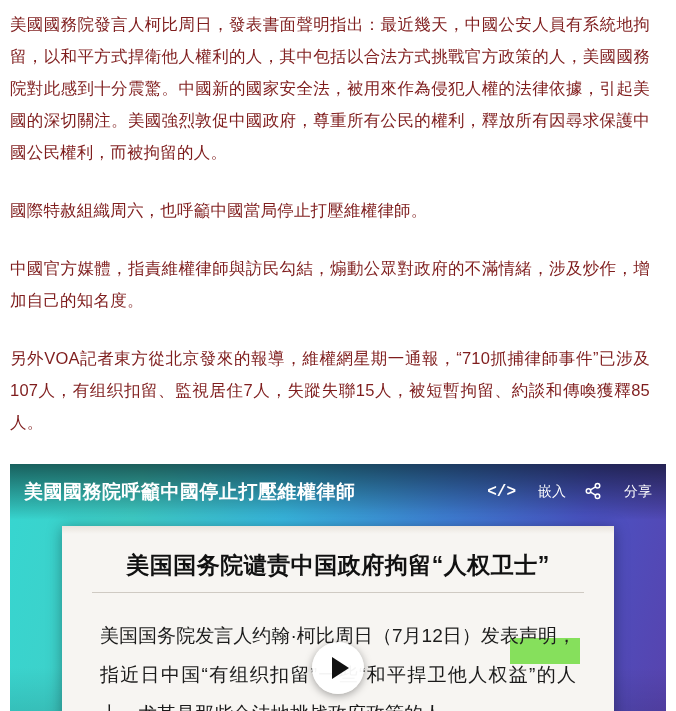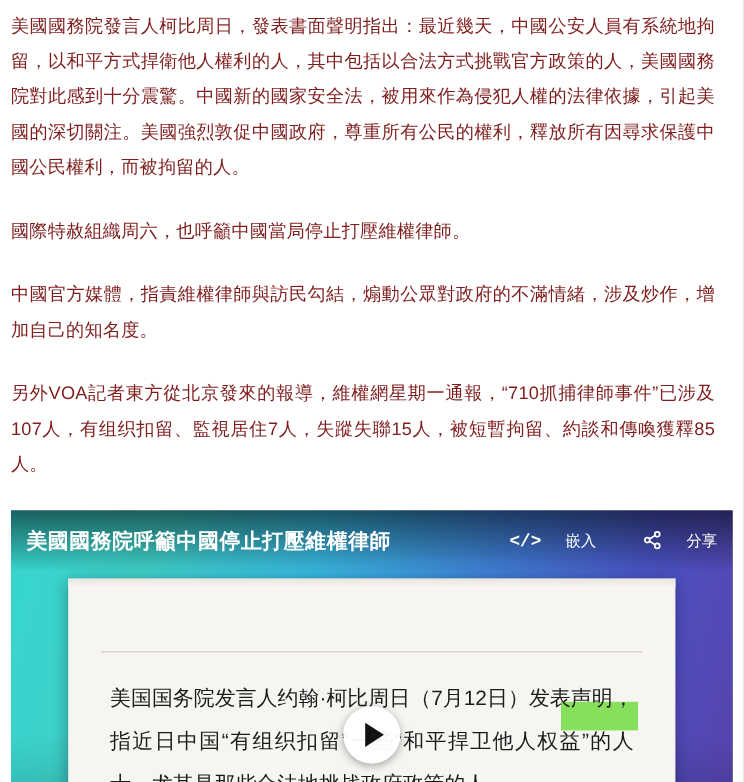"美國國務院呼籲中國停止打壓維權律師" .video-topbar { gap: 24px -> none }
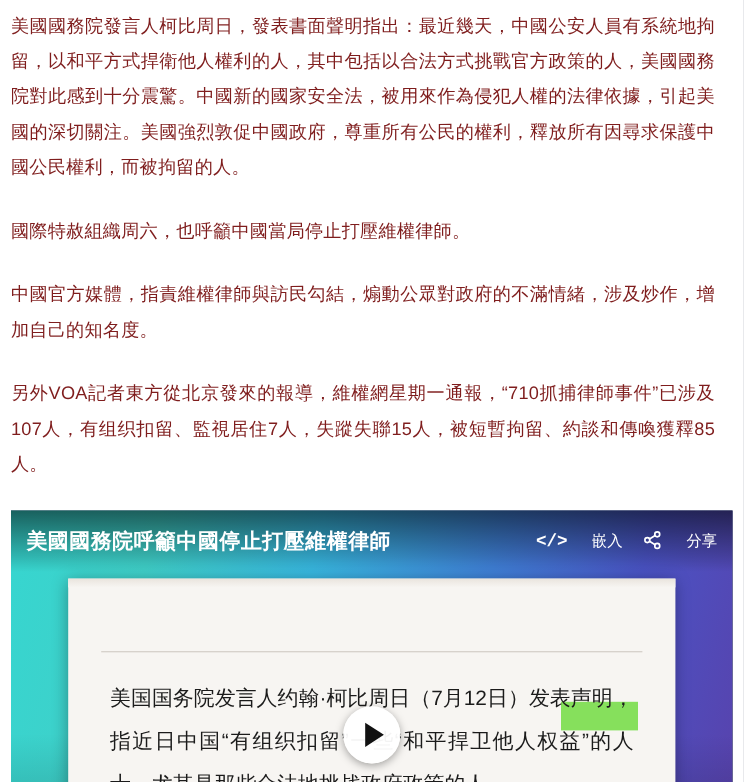"美国国务院谴责中国政府拘留“人权卫士”" div.slide-heading { html: none -> <div>美国国务院谴责中国政府拘留“人权卫士”</div> }
